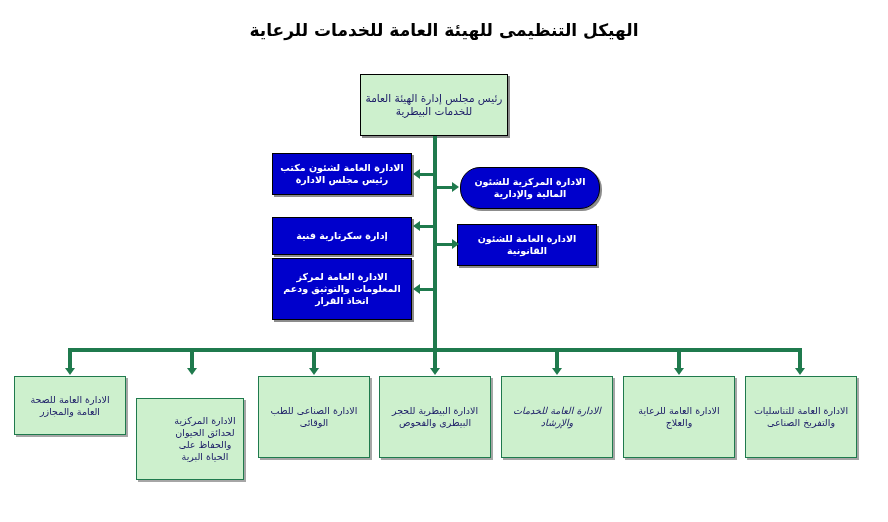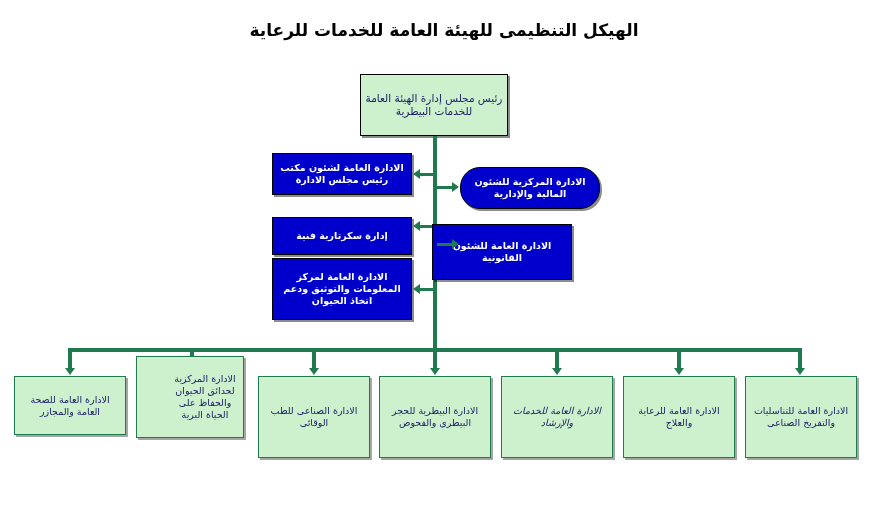"الادارة العامة للشئون القانونية" div.node { height: 56px -> 42px; left: 432px -> 457px }
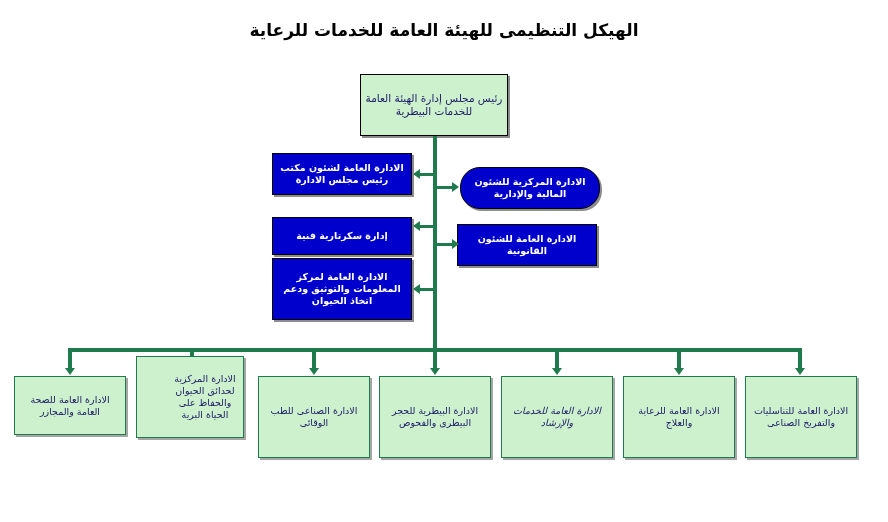"الادارة العامة لمركز المعلومات والتوثيق" div.node { text: الحيوان -> القرار }
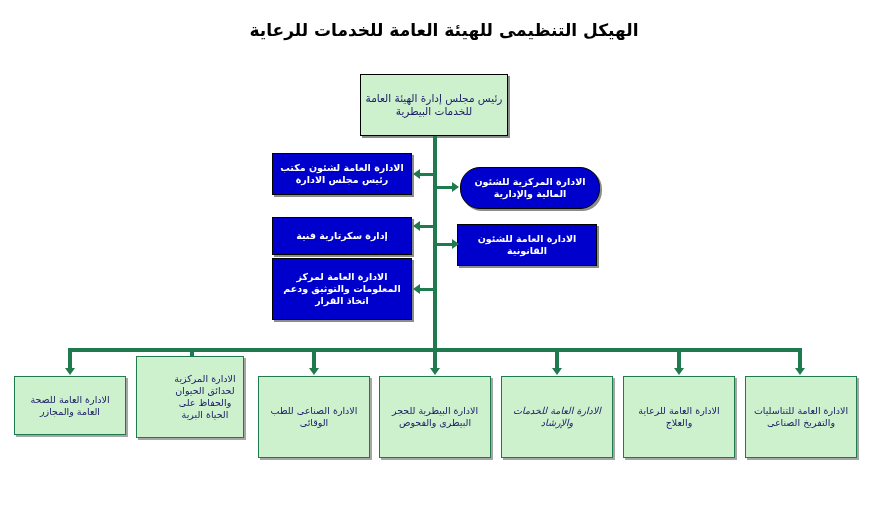"الادارة المركزية لحدائق الحيوان والحفاظ" div.node { top: 356px -> 398px }
